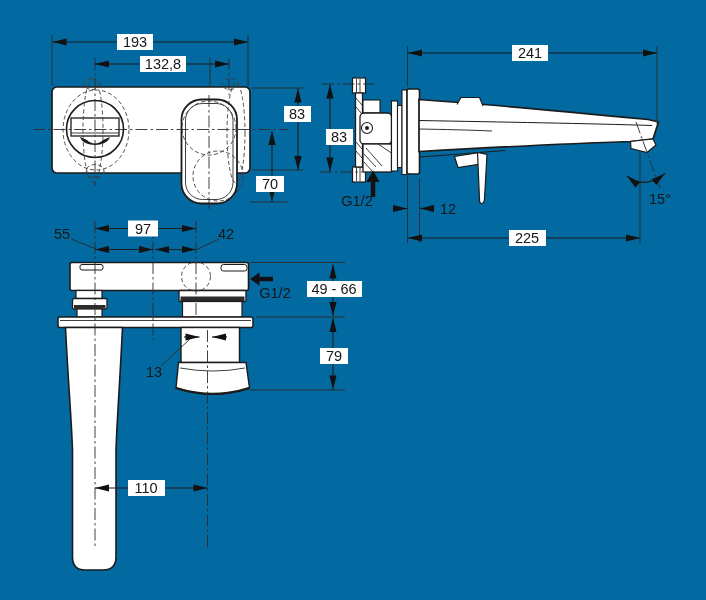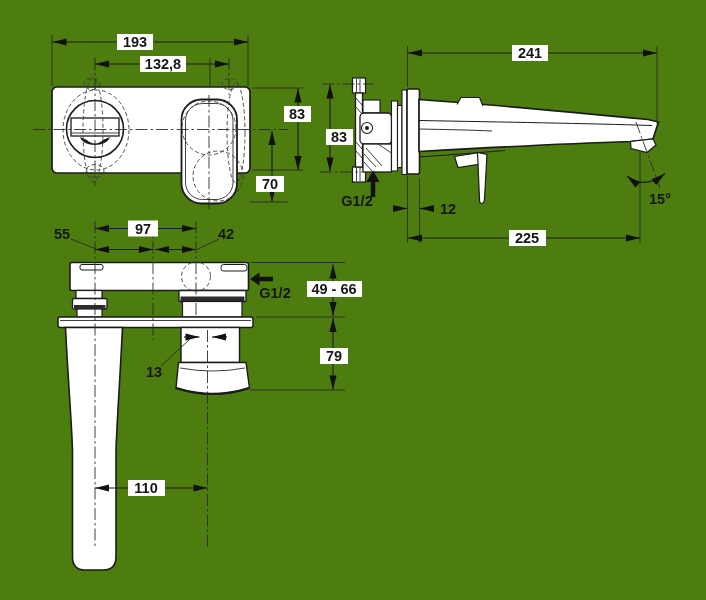"193" .canvas { background: #4d7c0f -> #0369a1; font-weight: bold -> none }
